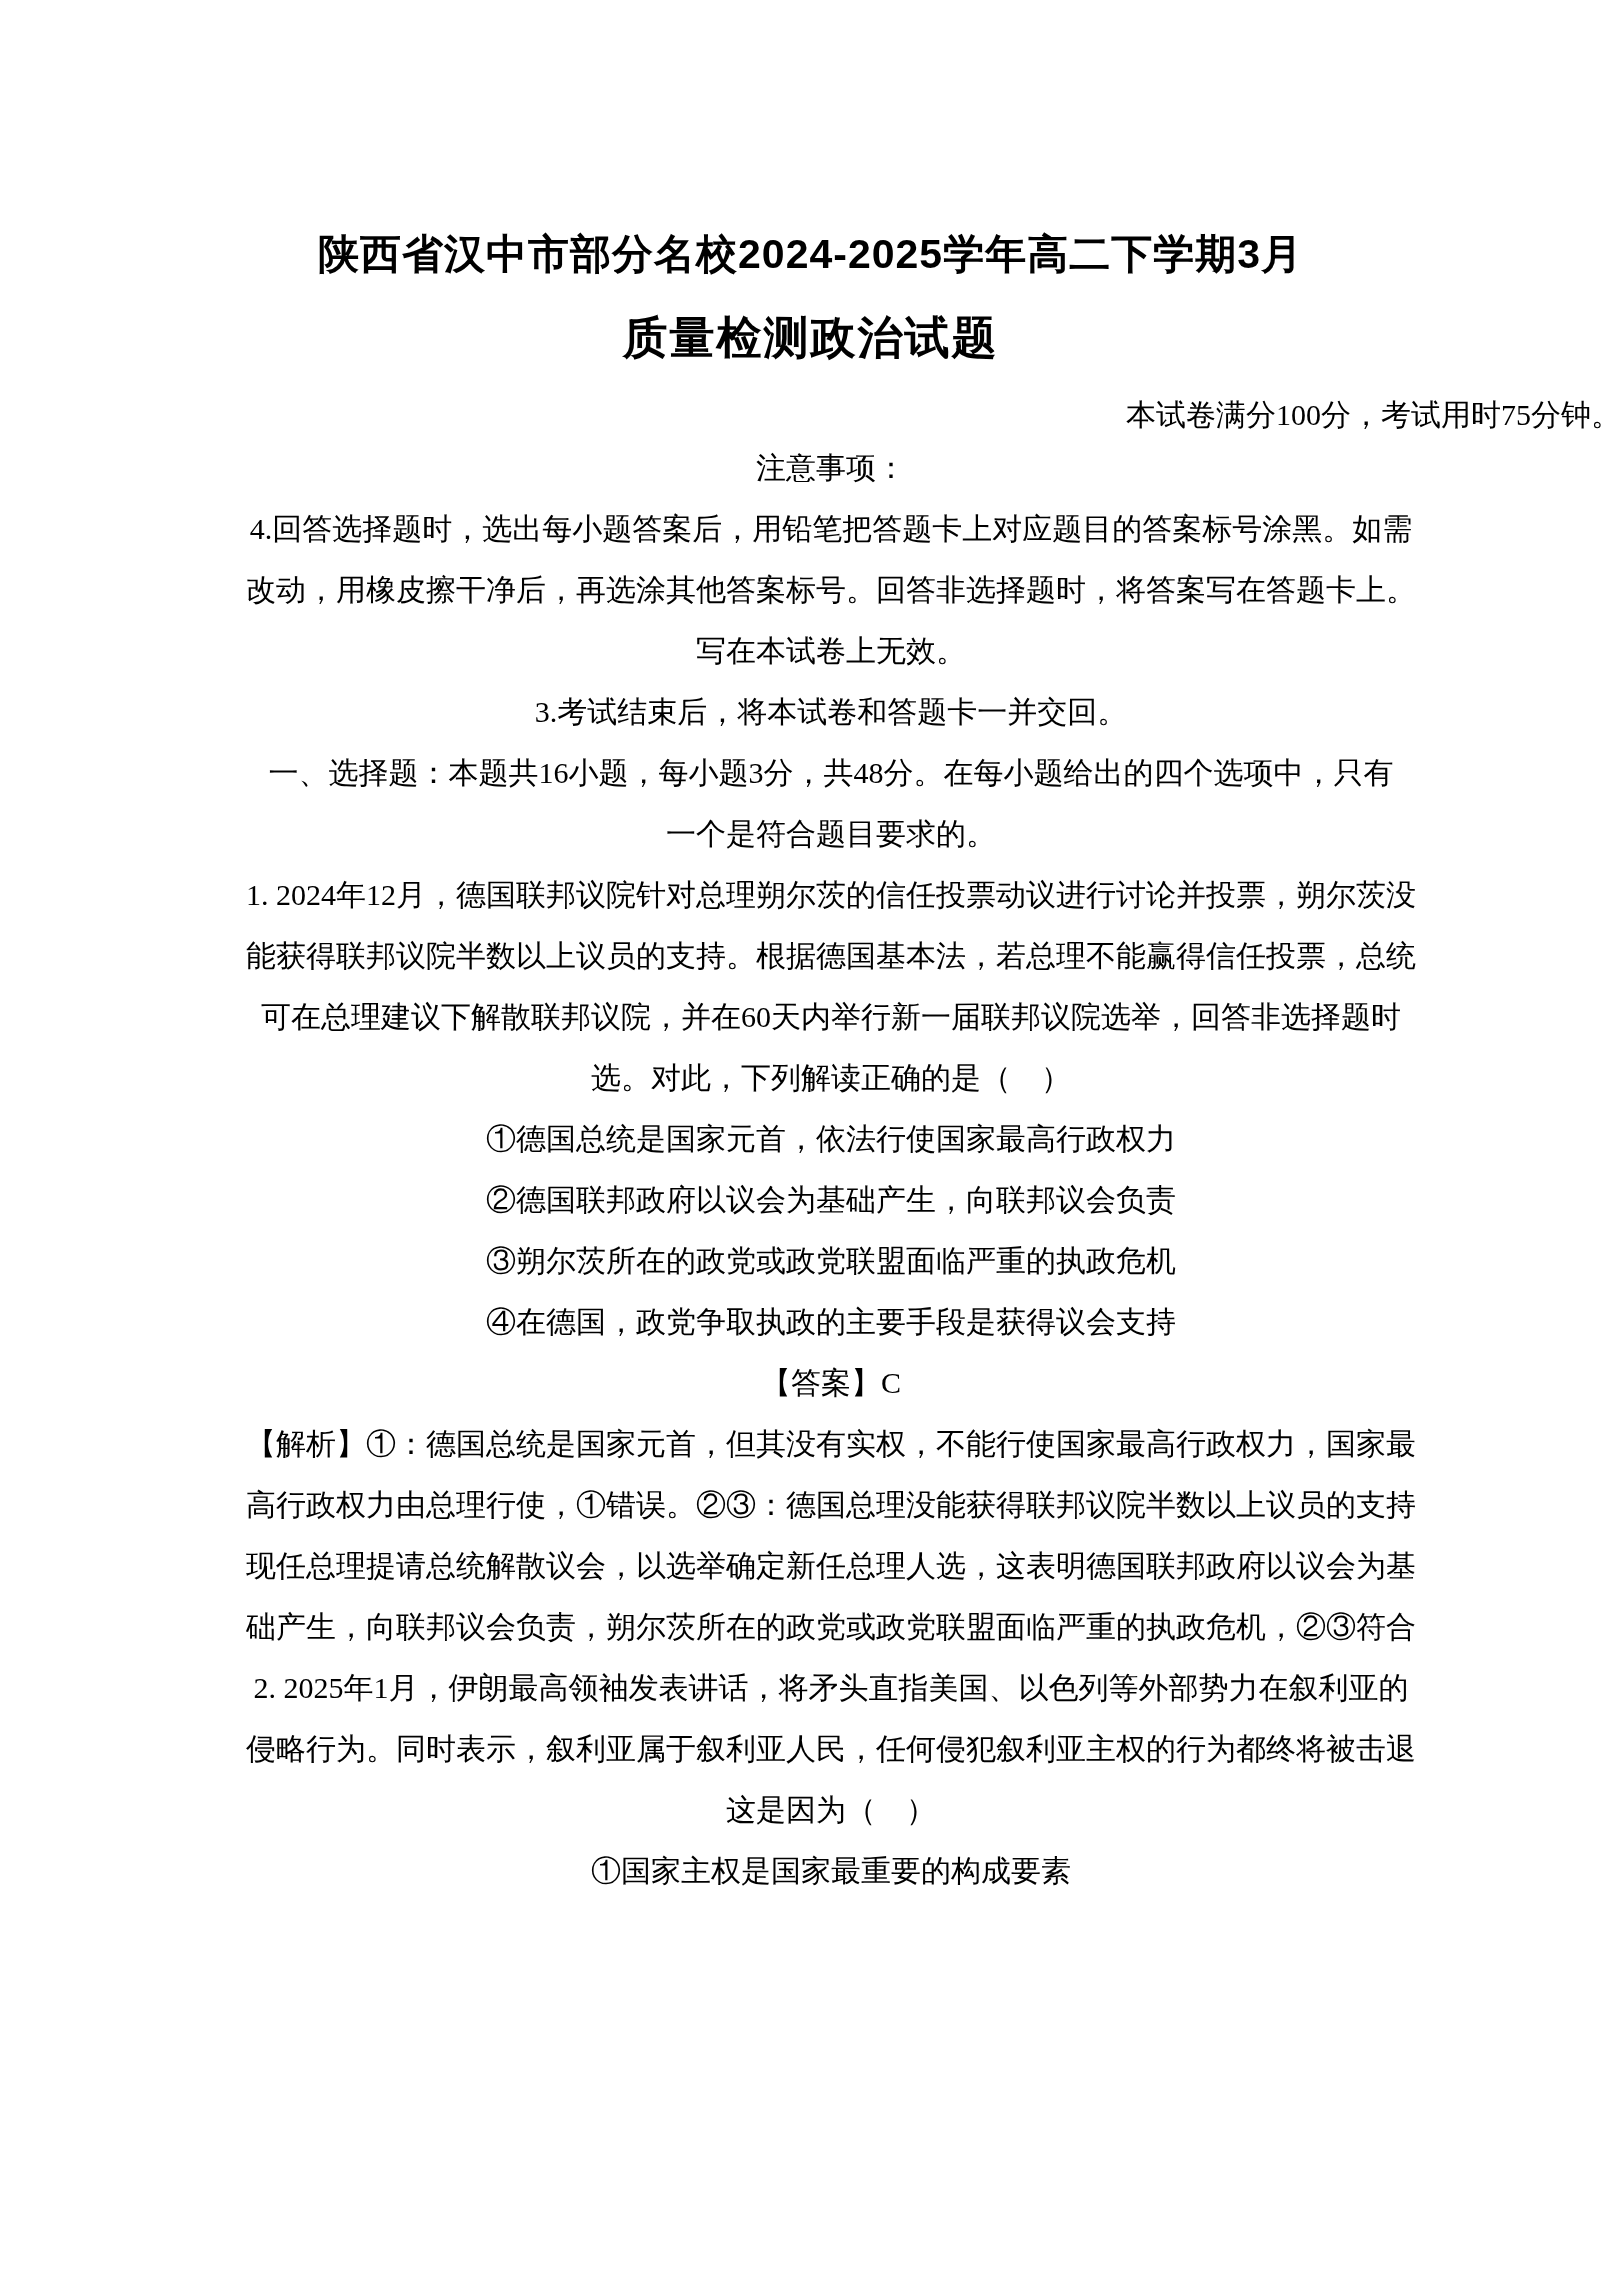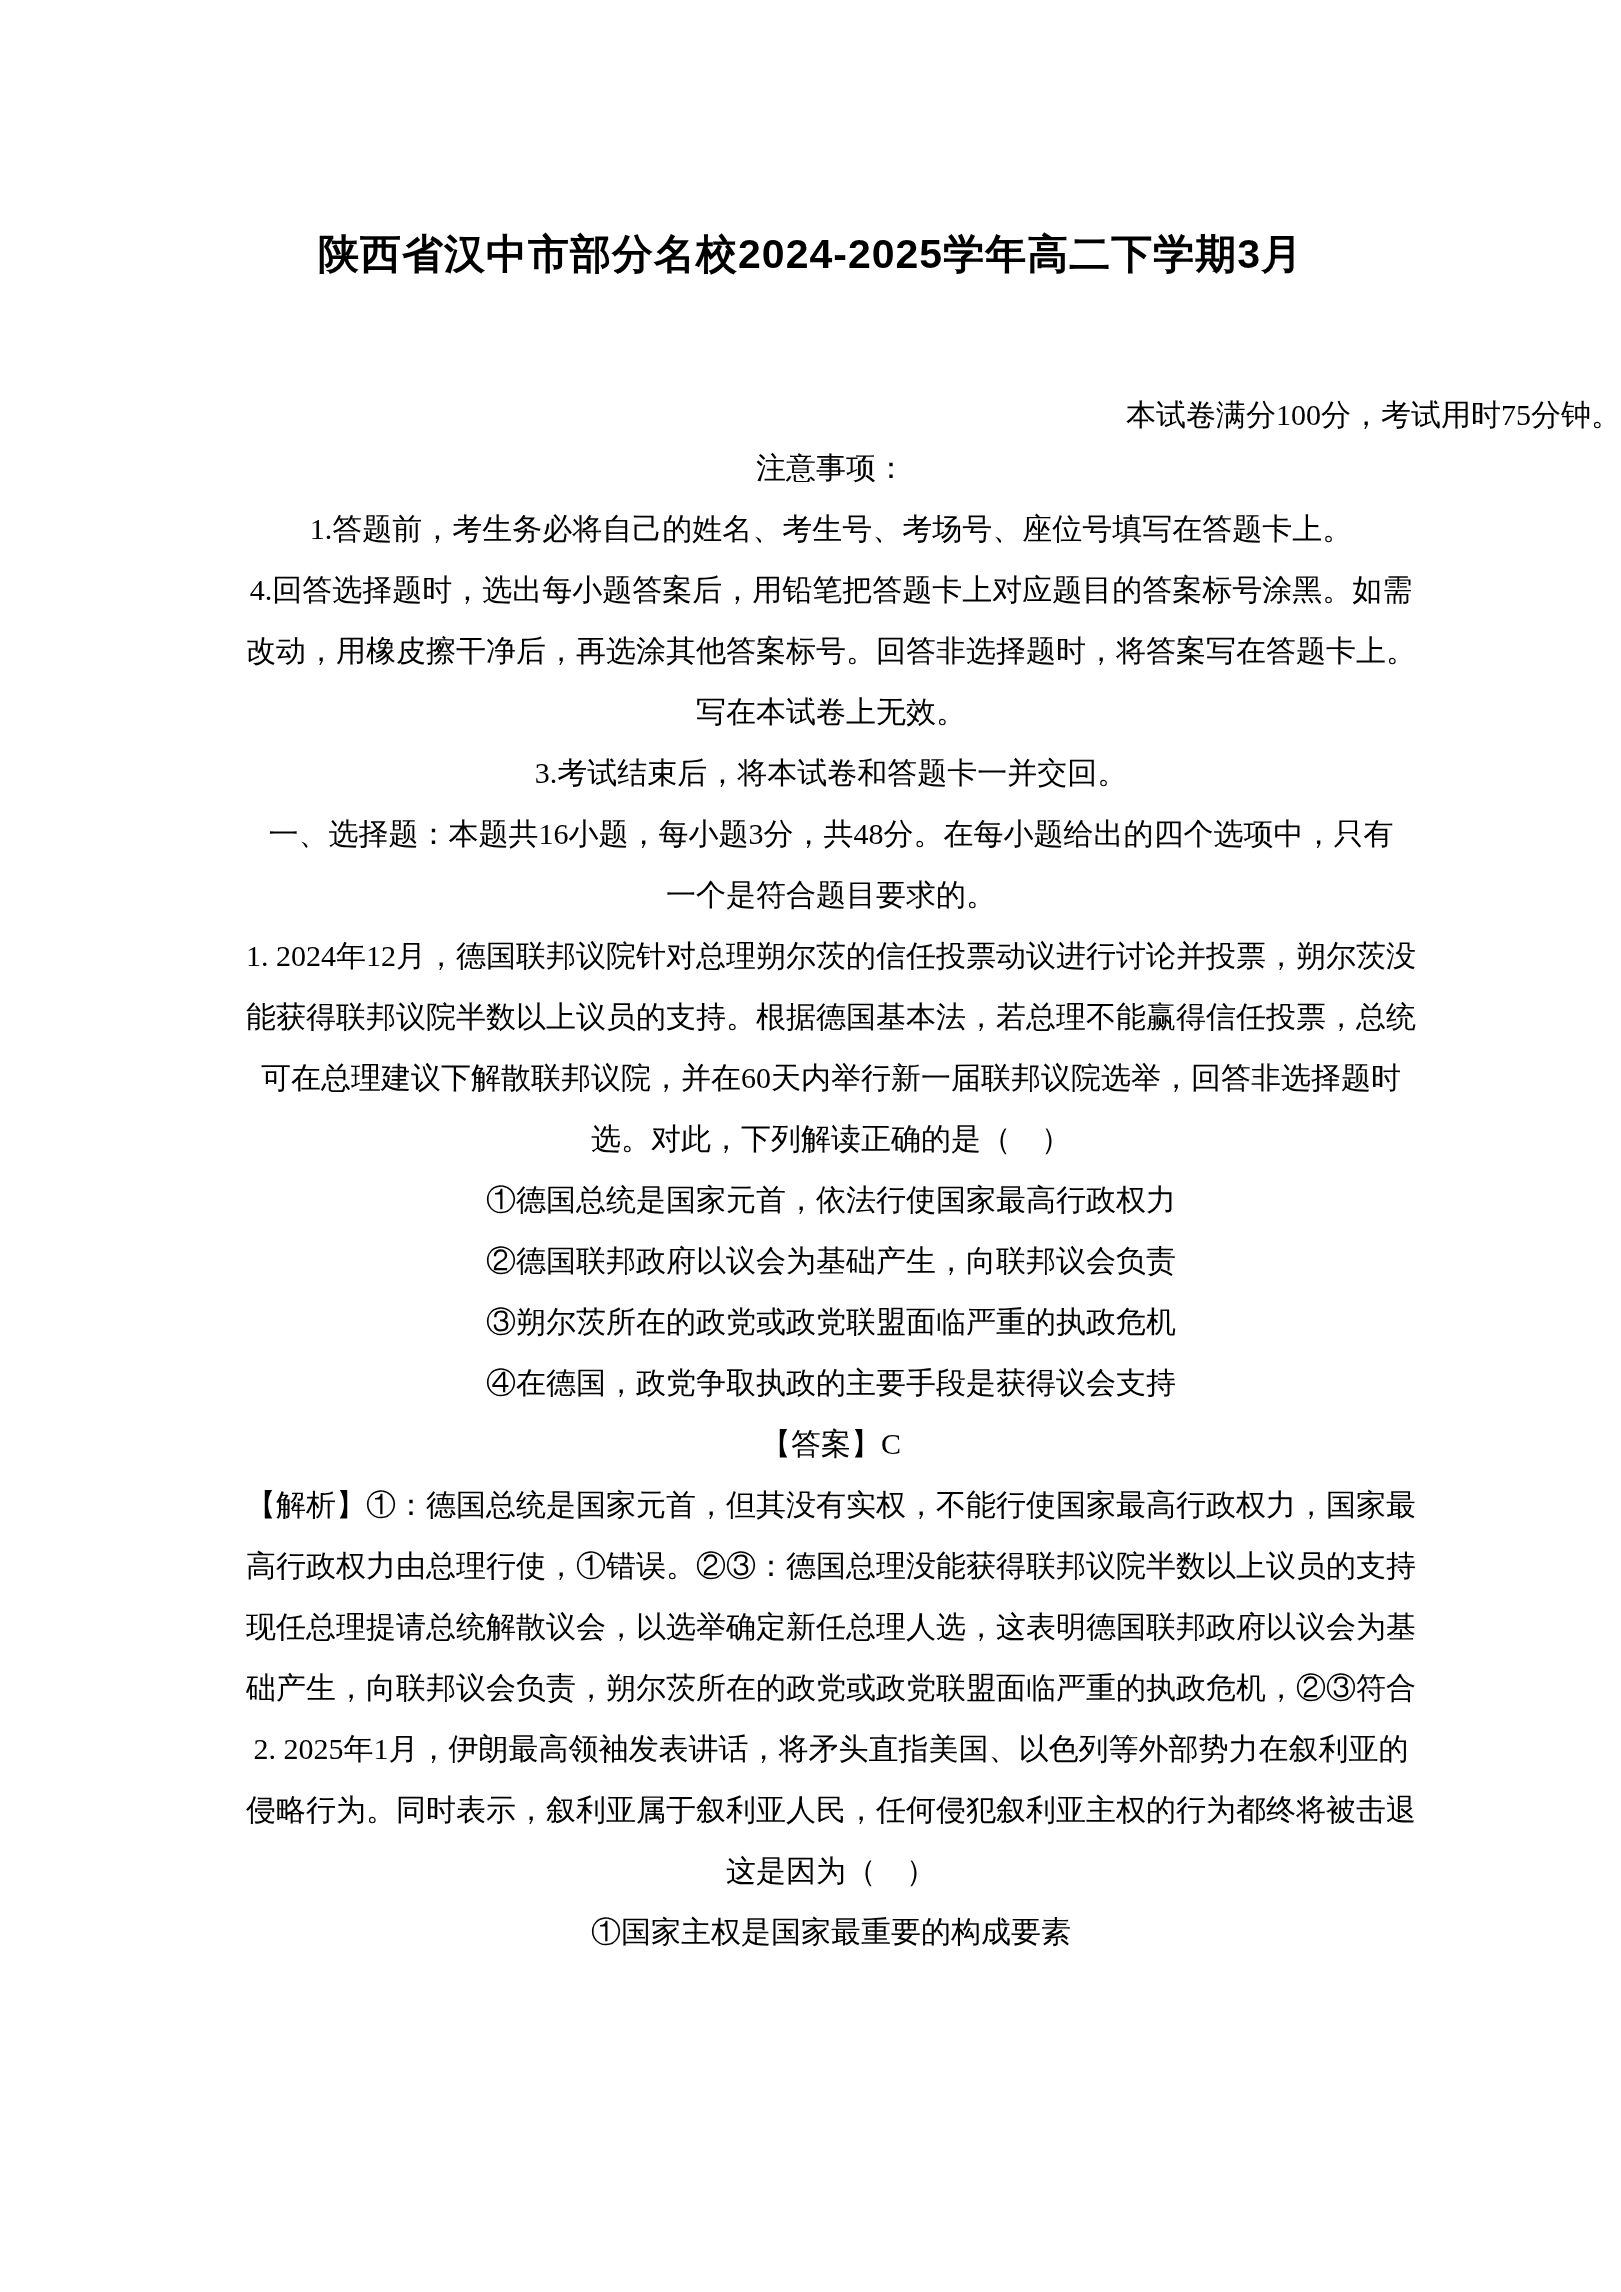"质量检测政治试题" div.doc-title { html: none -> <div>质量检测政治试题</div> }
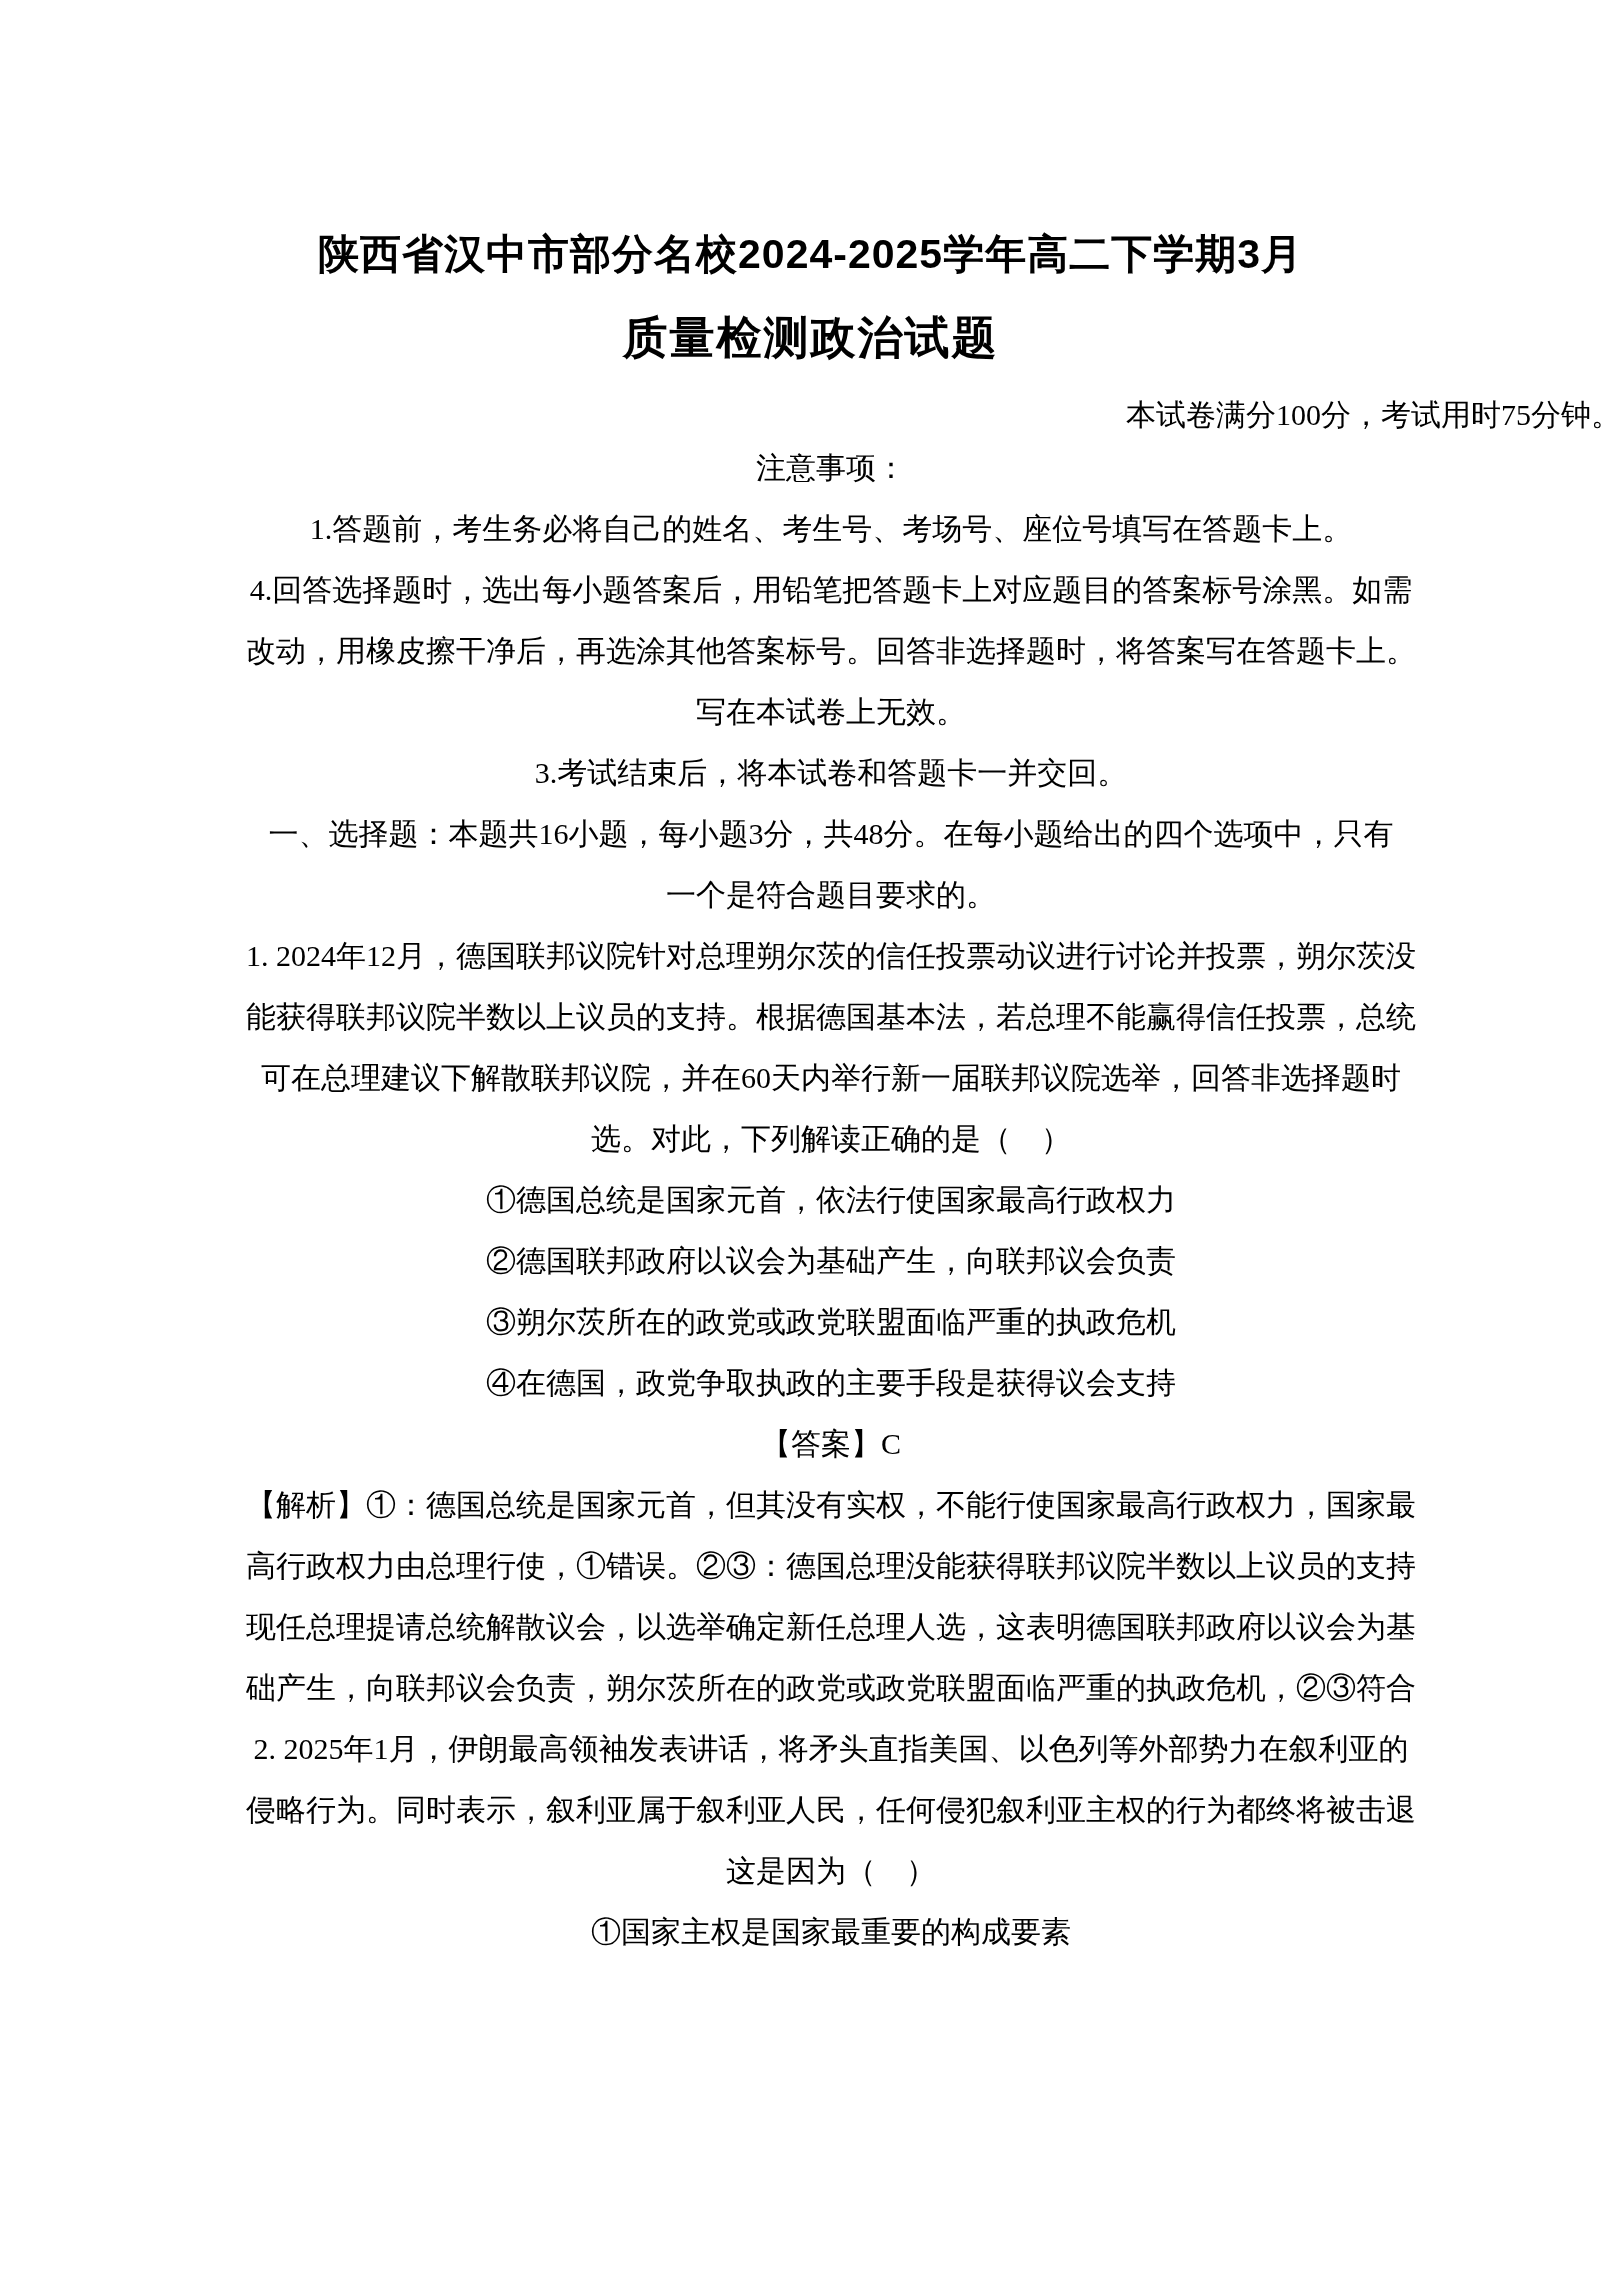"1.答题前，考生务必将自己的姓名、考生号、考场号、座位号填写在答题卡上。" div.line { html: <div>1.答题前，考生务必将自己的姓名、考生号、考场号、座位号填写在答题卡上。</div> -> none }
